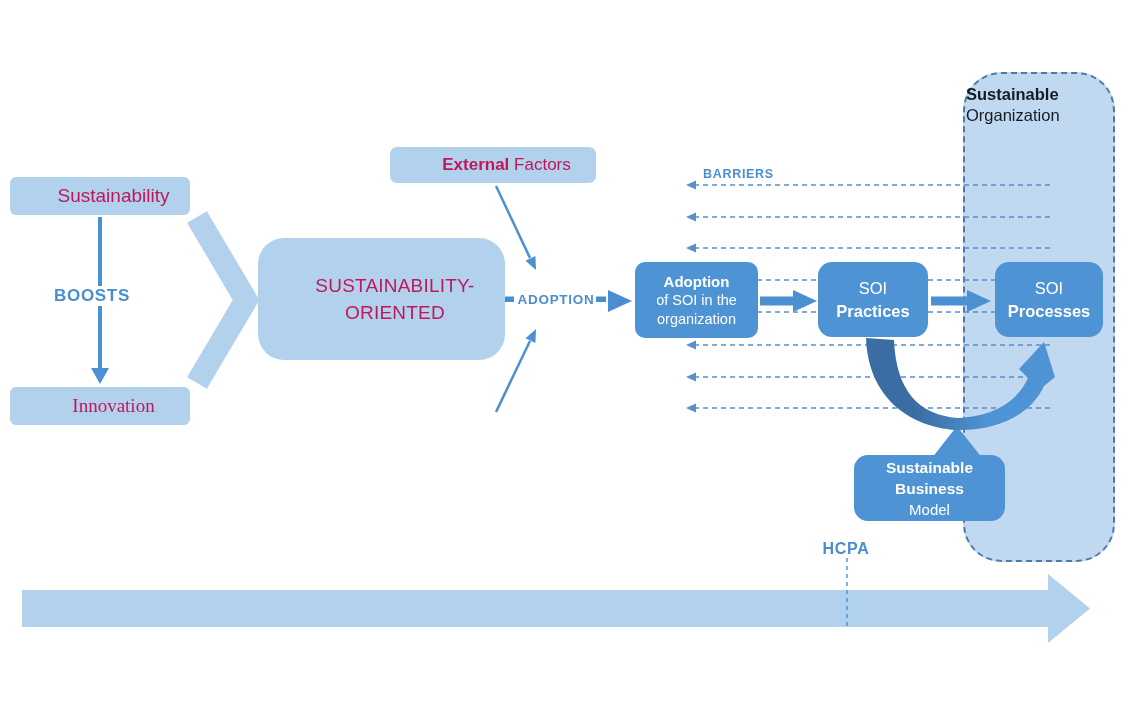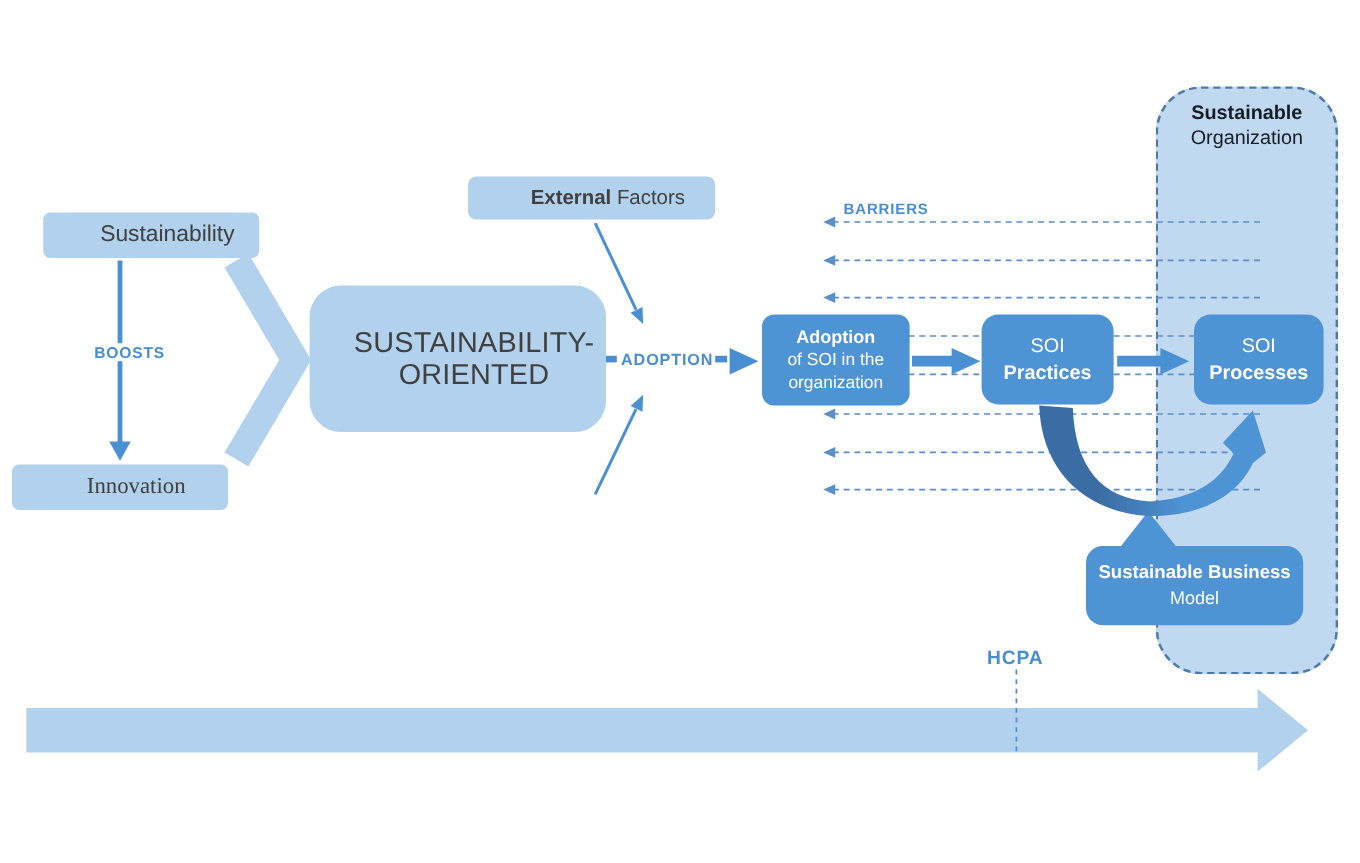"Sustainable" .org-title { text-align: center -> left }
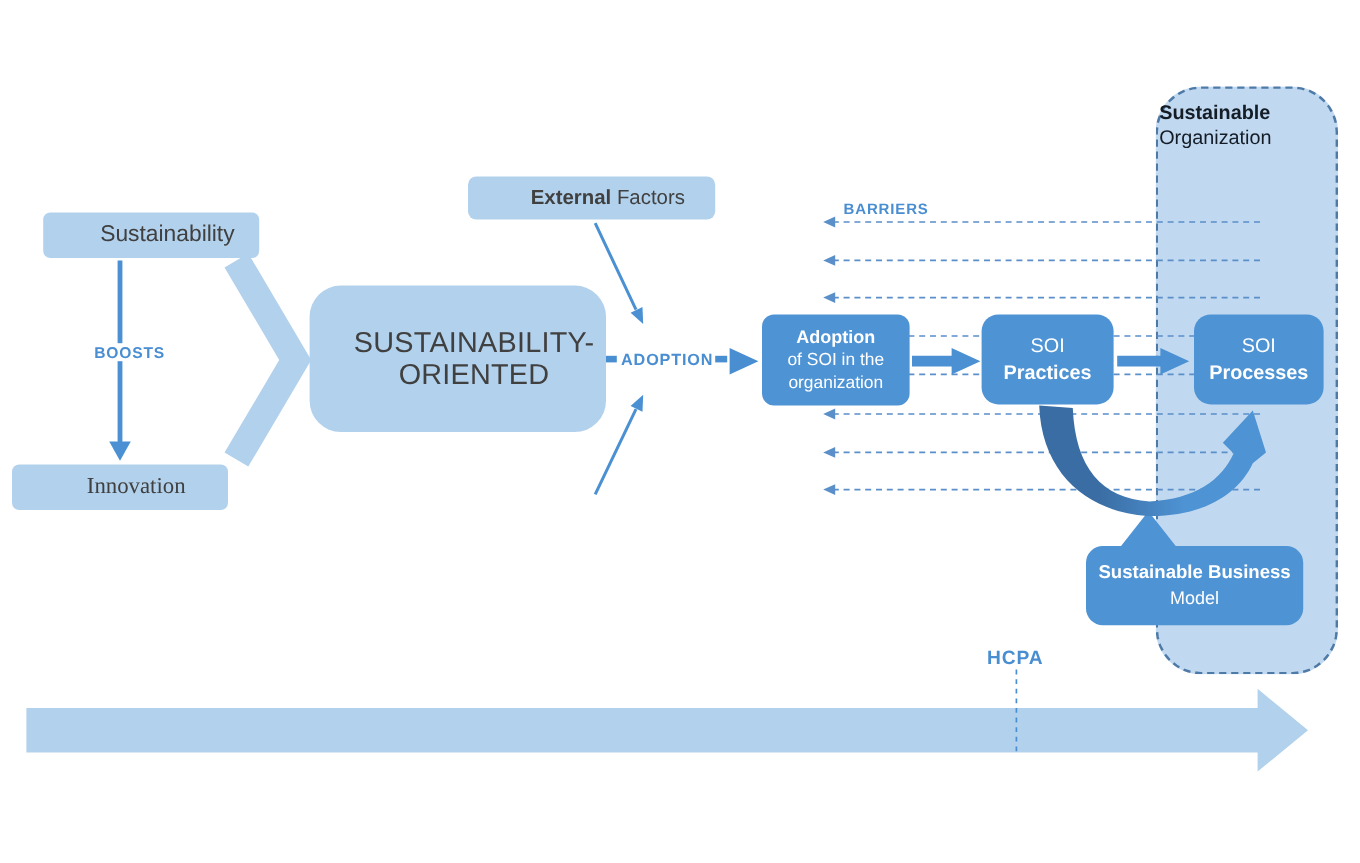"External Factors" .light { color: #404040 -> #be185d }
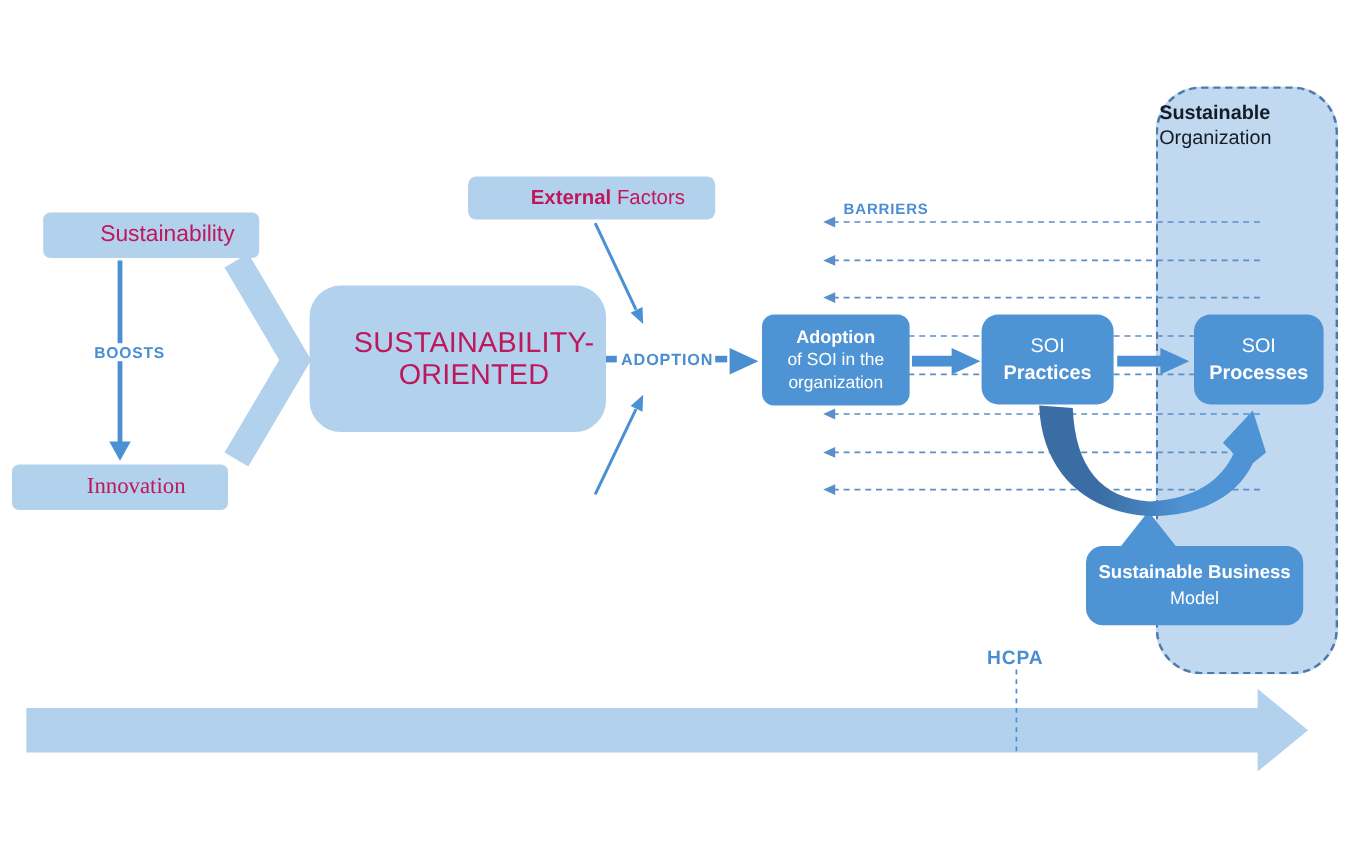"Sustainability" div.box { margin-left: 26px -> none }
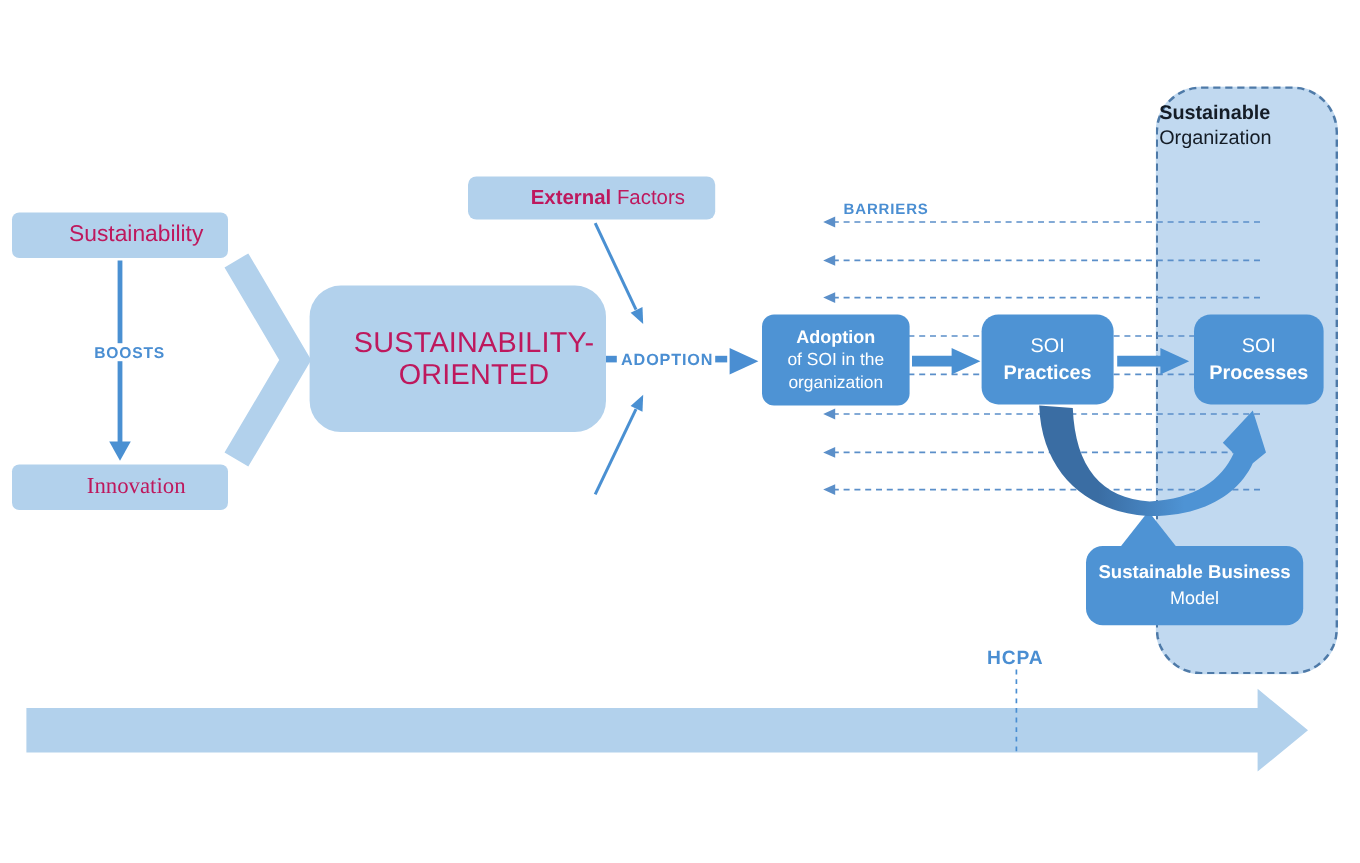"BOOSTS" div.lbl { font-size: 13px -> 17px; left: 68px -> 52px }
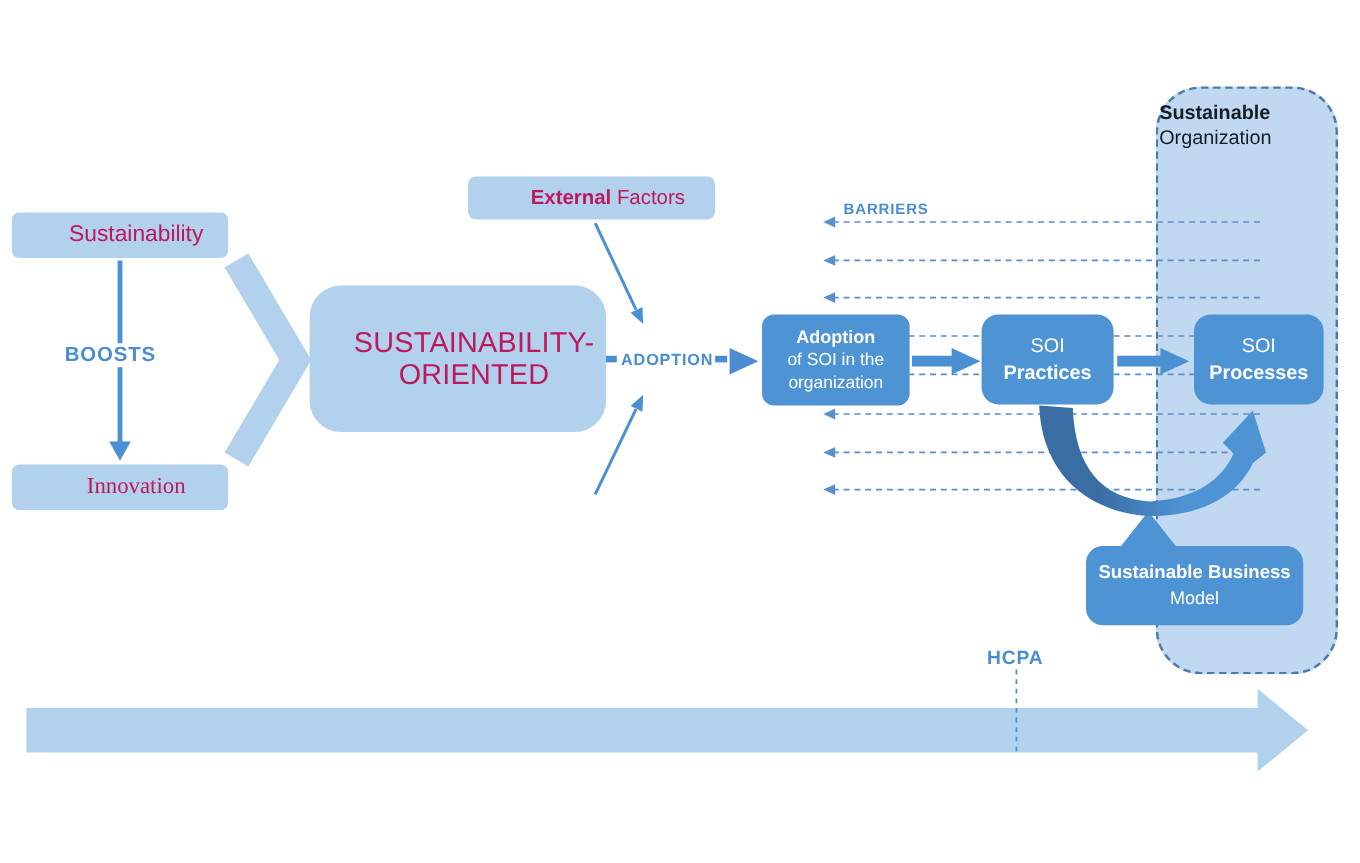"SUSTAINABILITY-ORIENTED" .soi-main { font-size: 24px -> 19px }
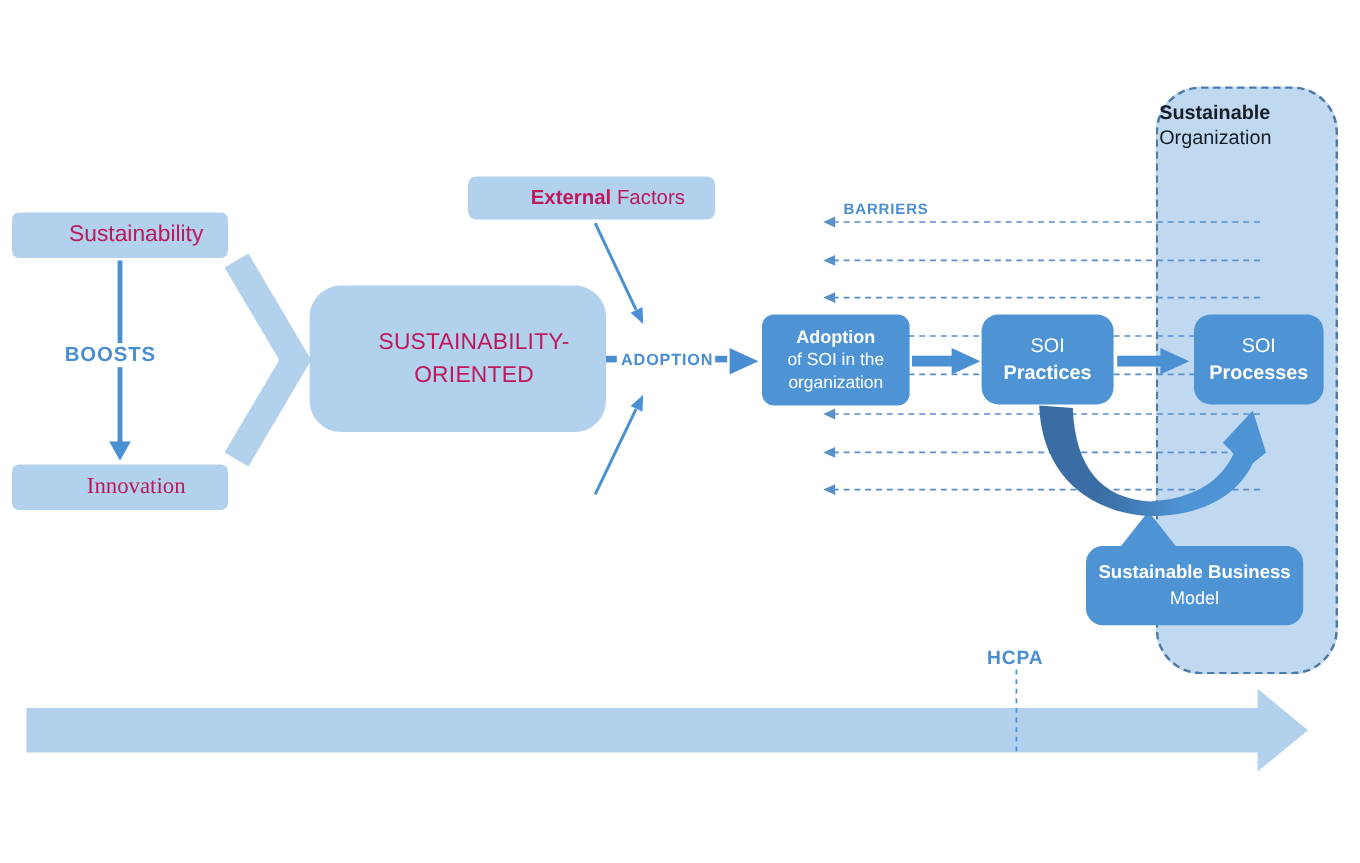"Sustainable Business" div.box { left: 905px -> 854px; width: 181px -> 151px }
